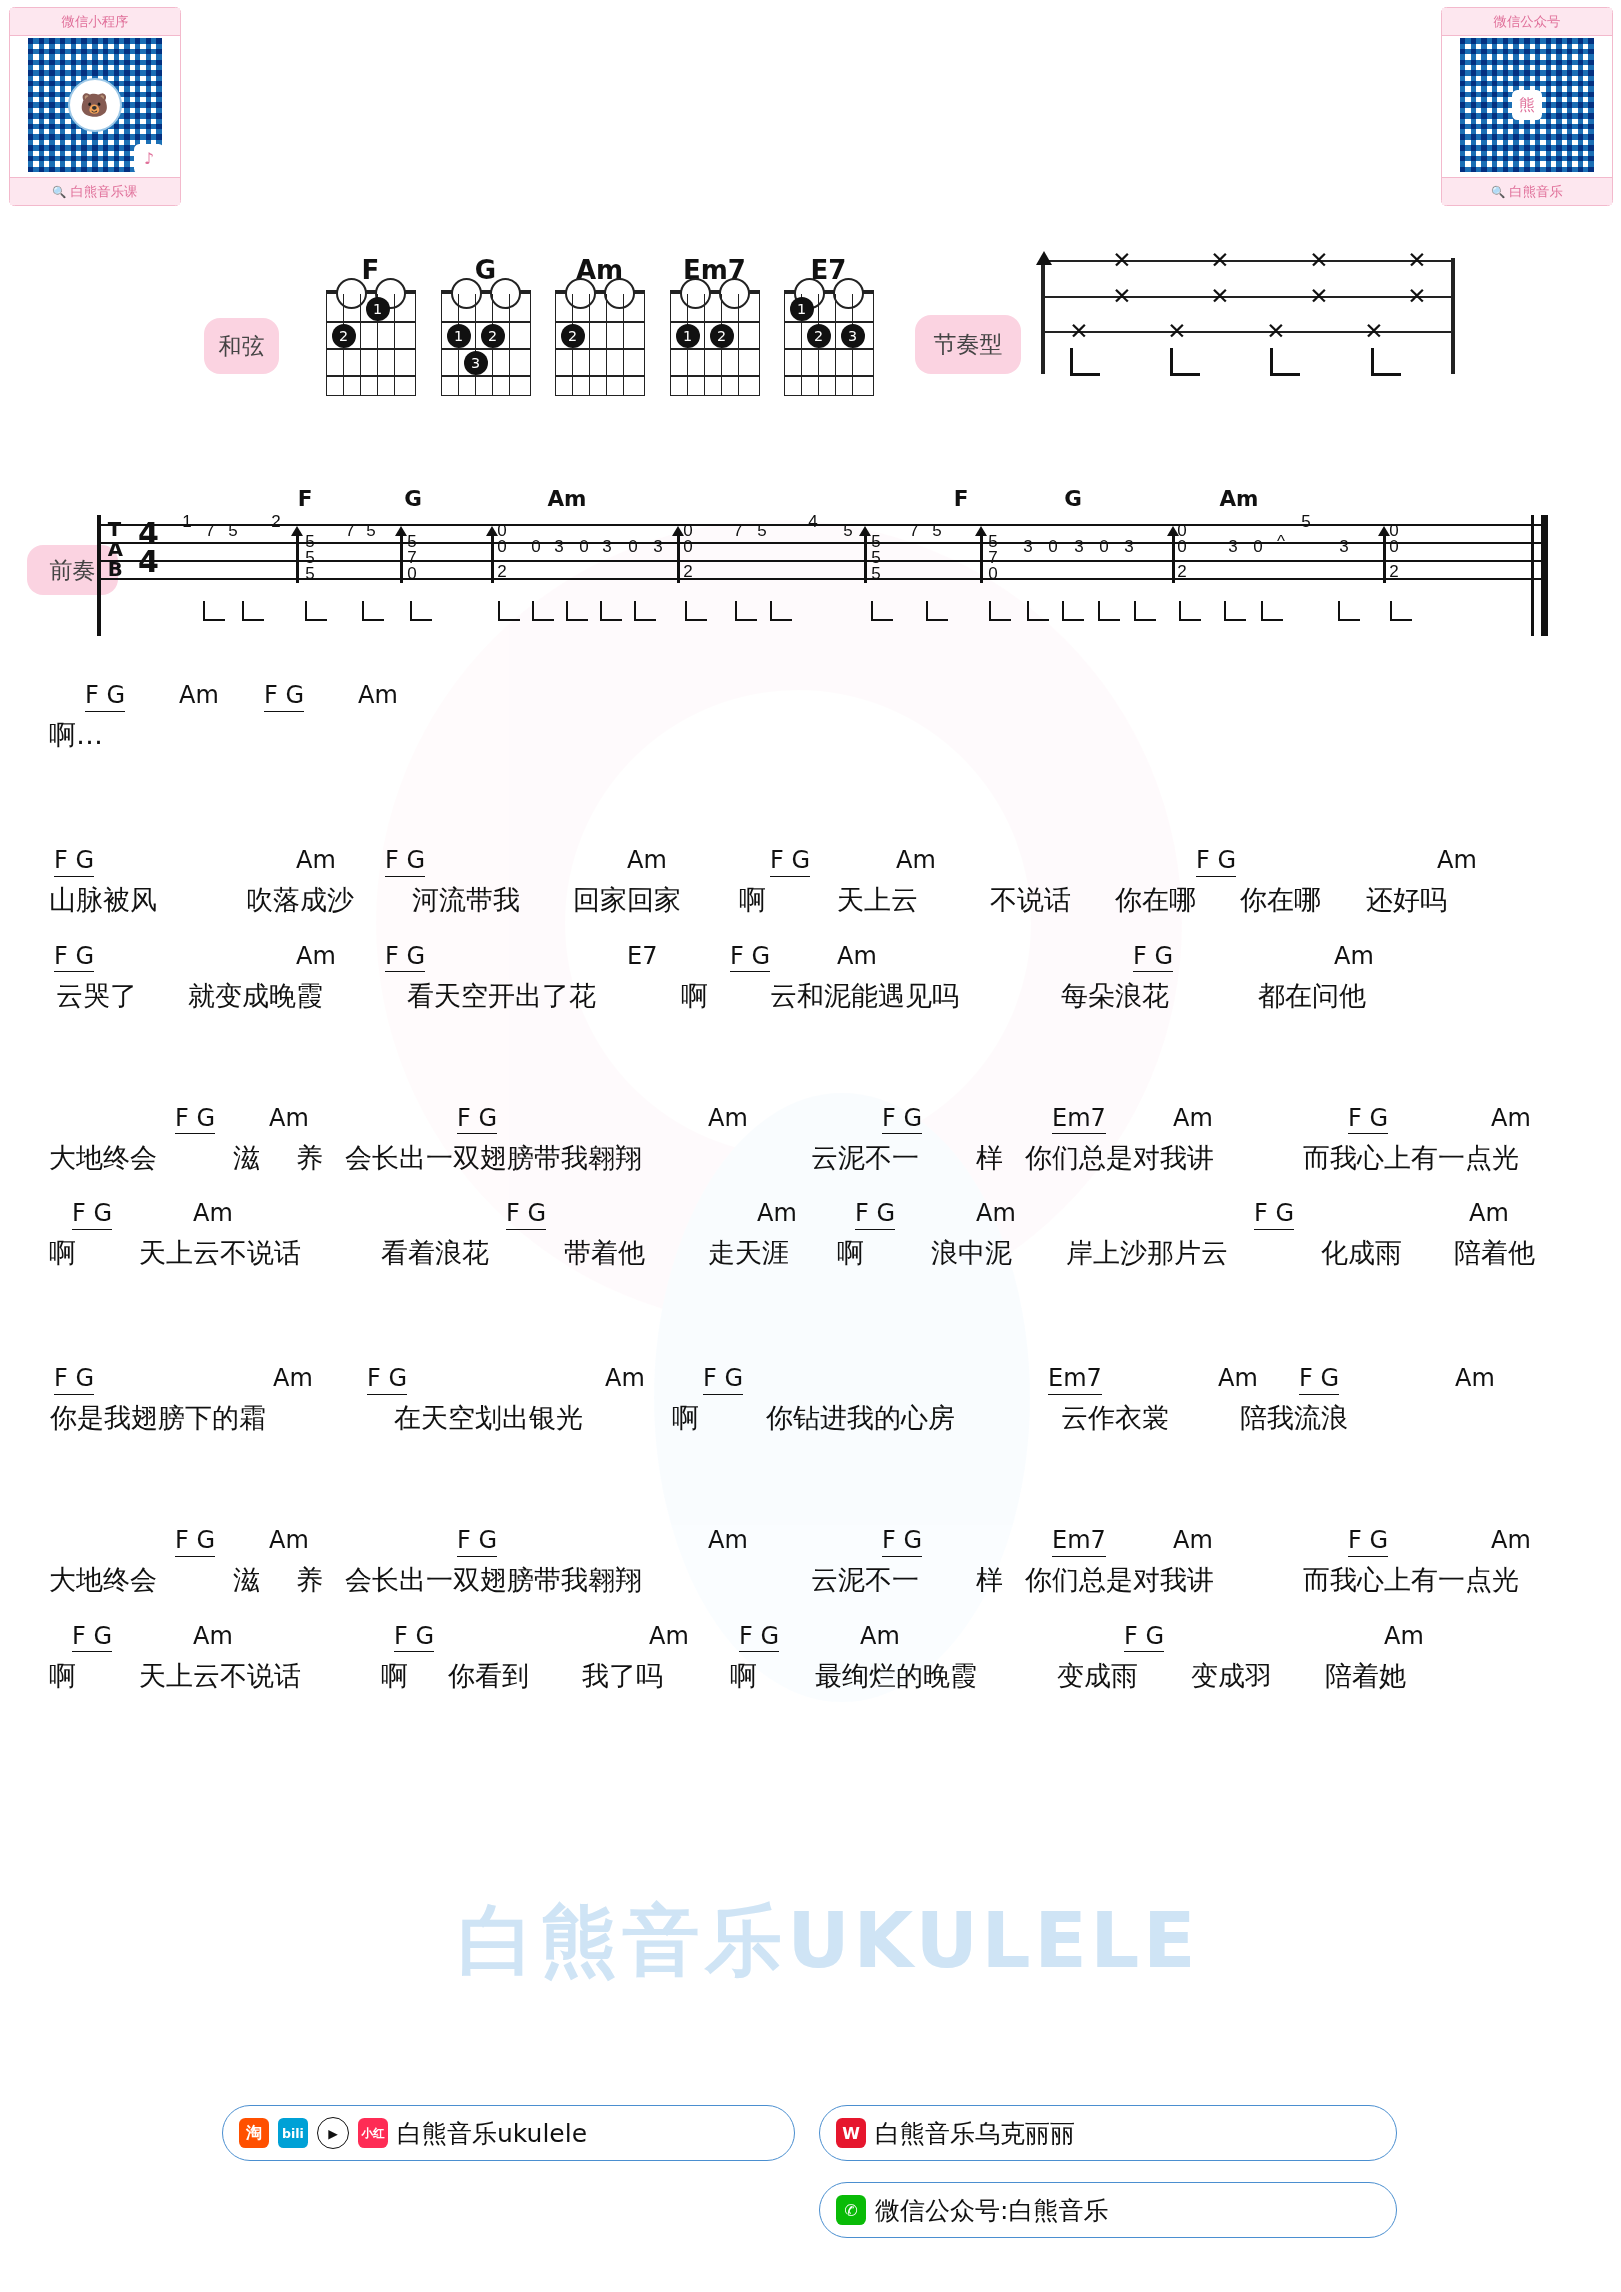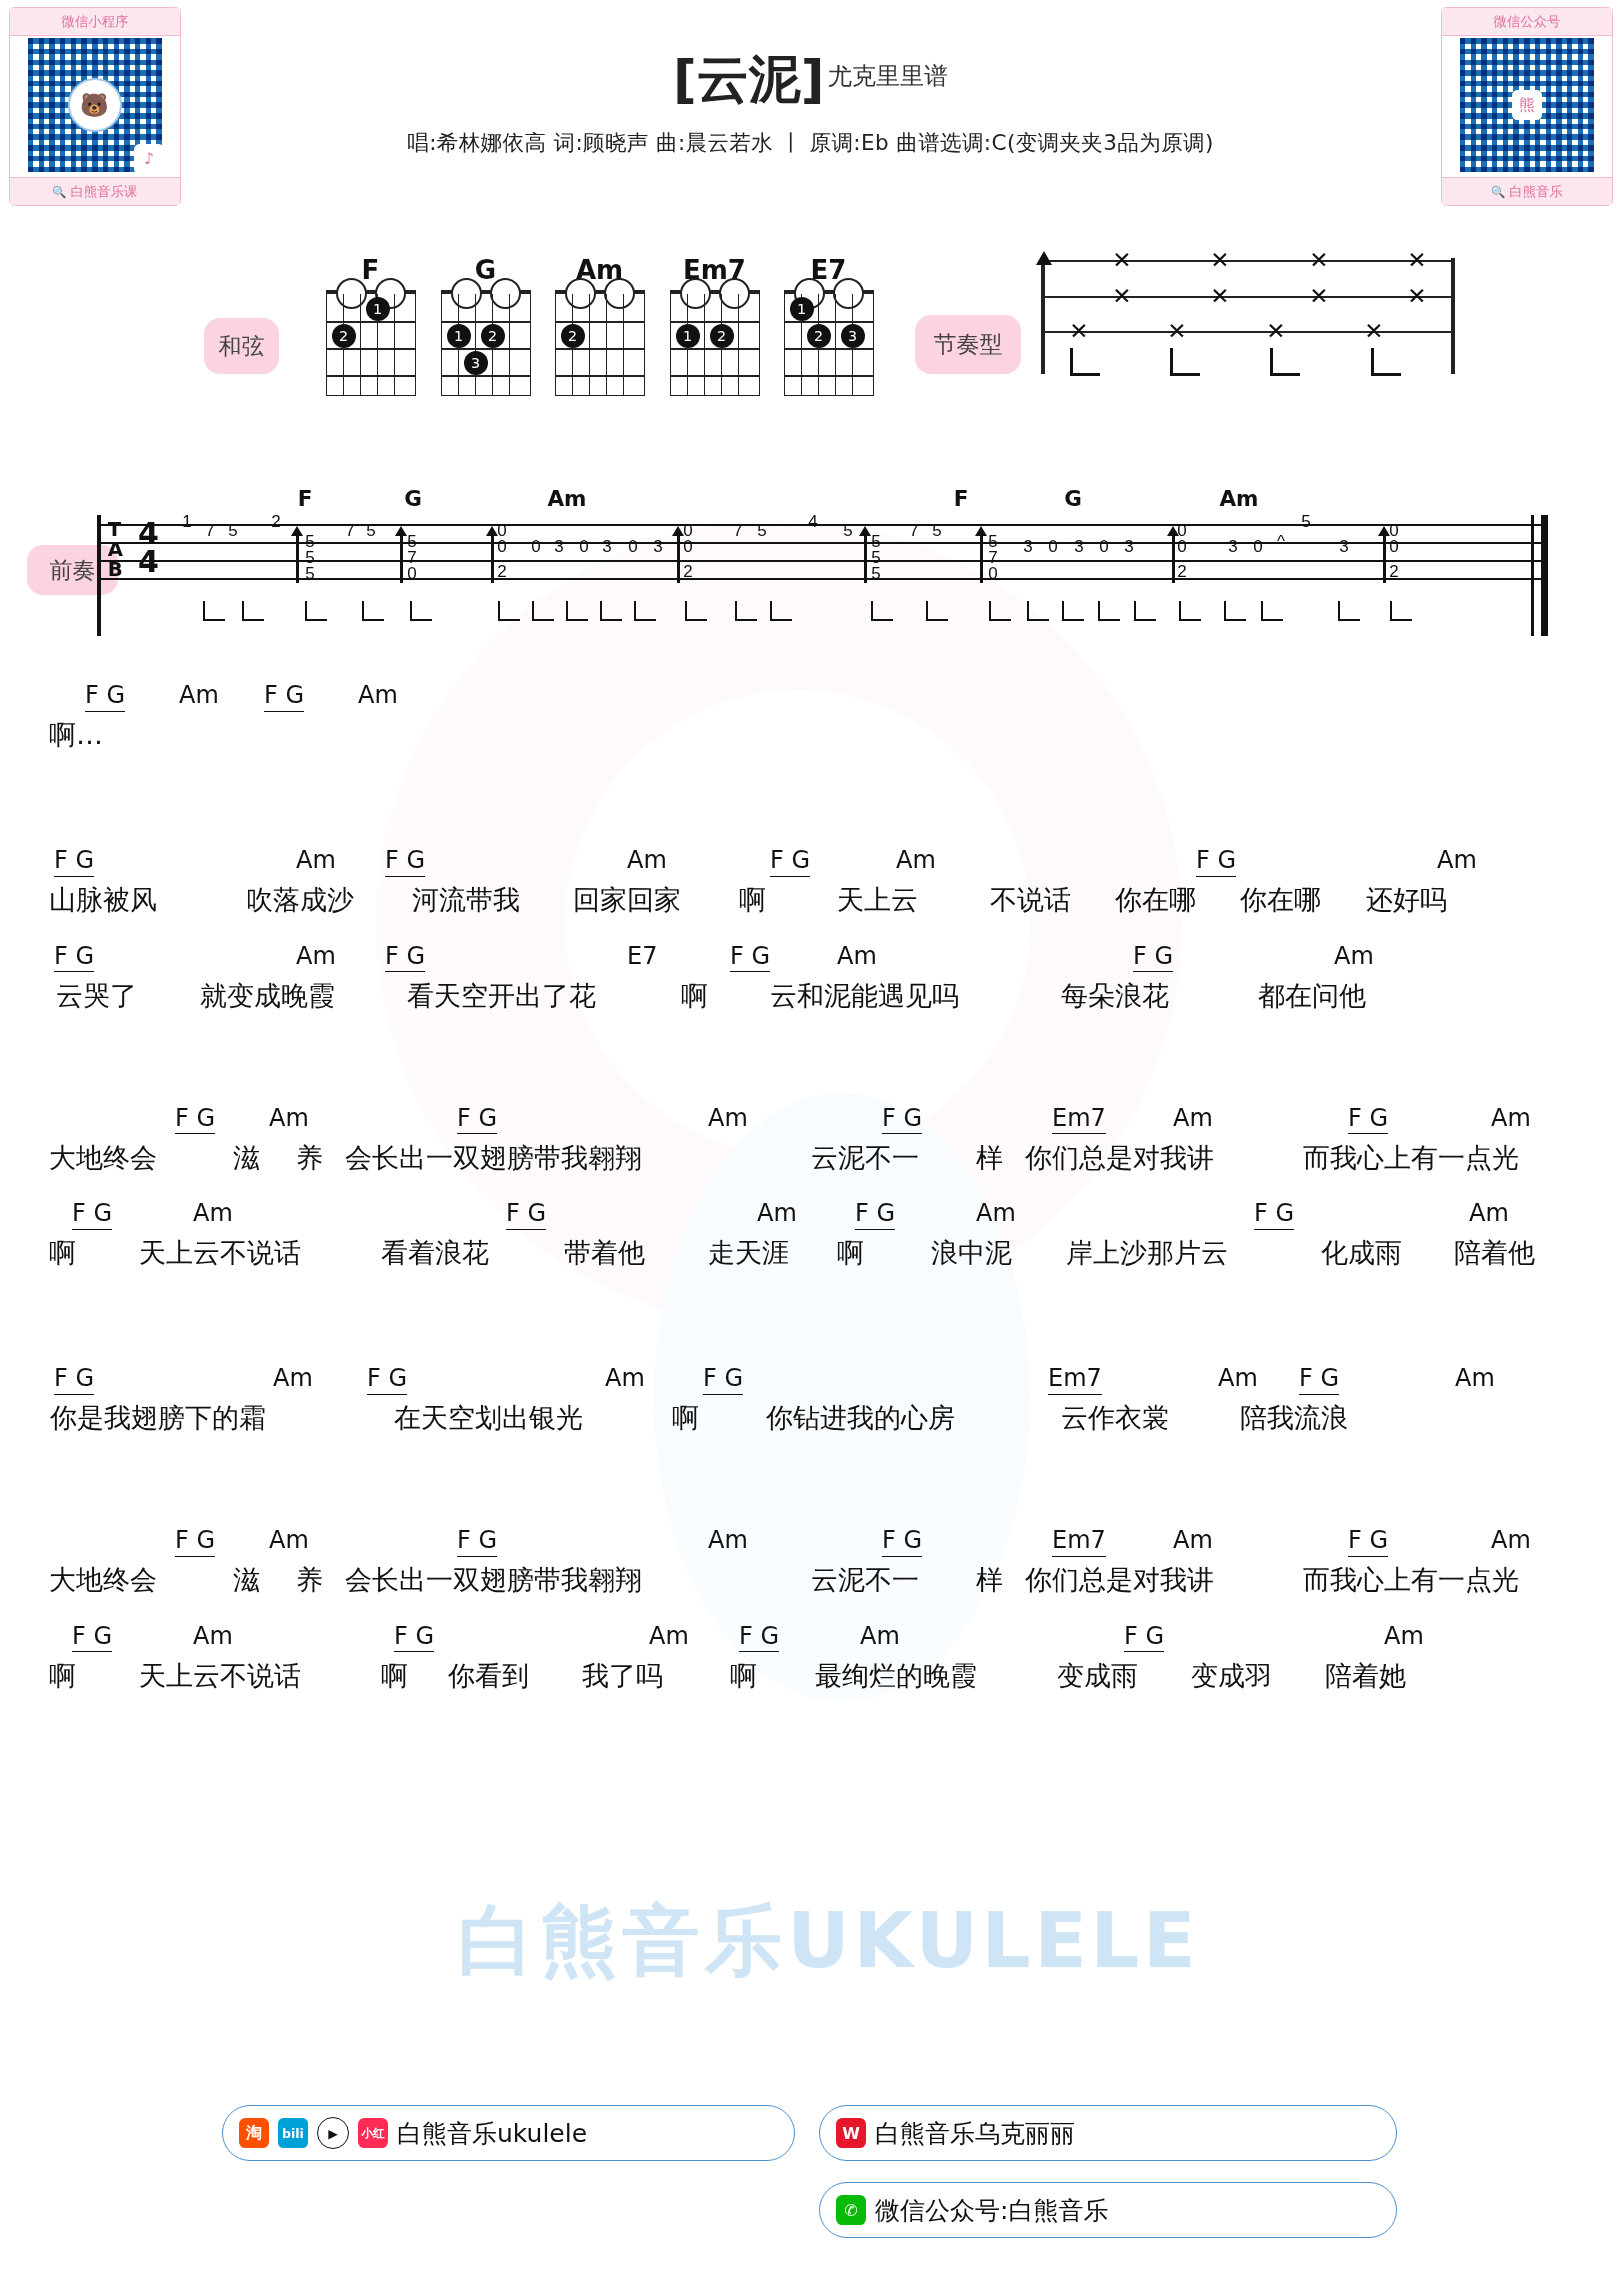"[云泥] 尤克里里谱" div.title-wrap { html: <div> <span>[云泥]</span><span>尤克里里谱</span> <div>唱:希林娜依高 词:顾晓声 曲:晨云若水 丨 原调:Eb 曲谱选调:C(变调夹夹3品为原调)</div> </div> -> none }
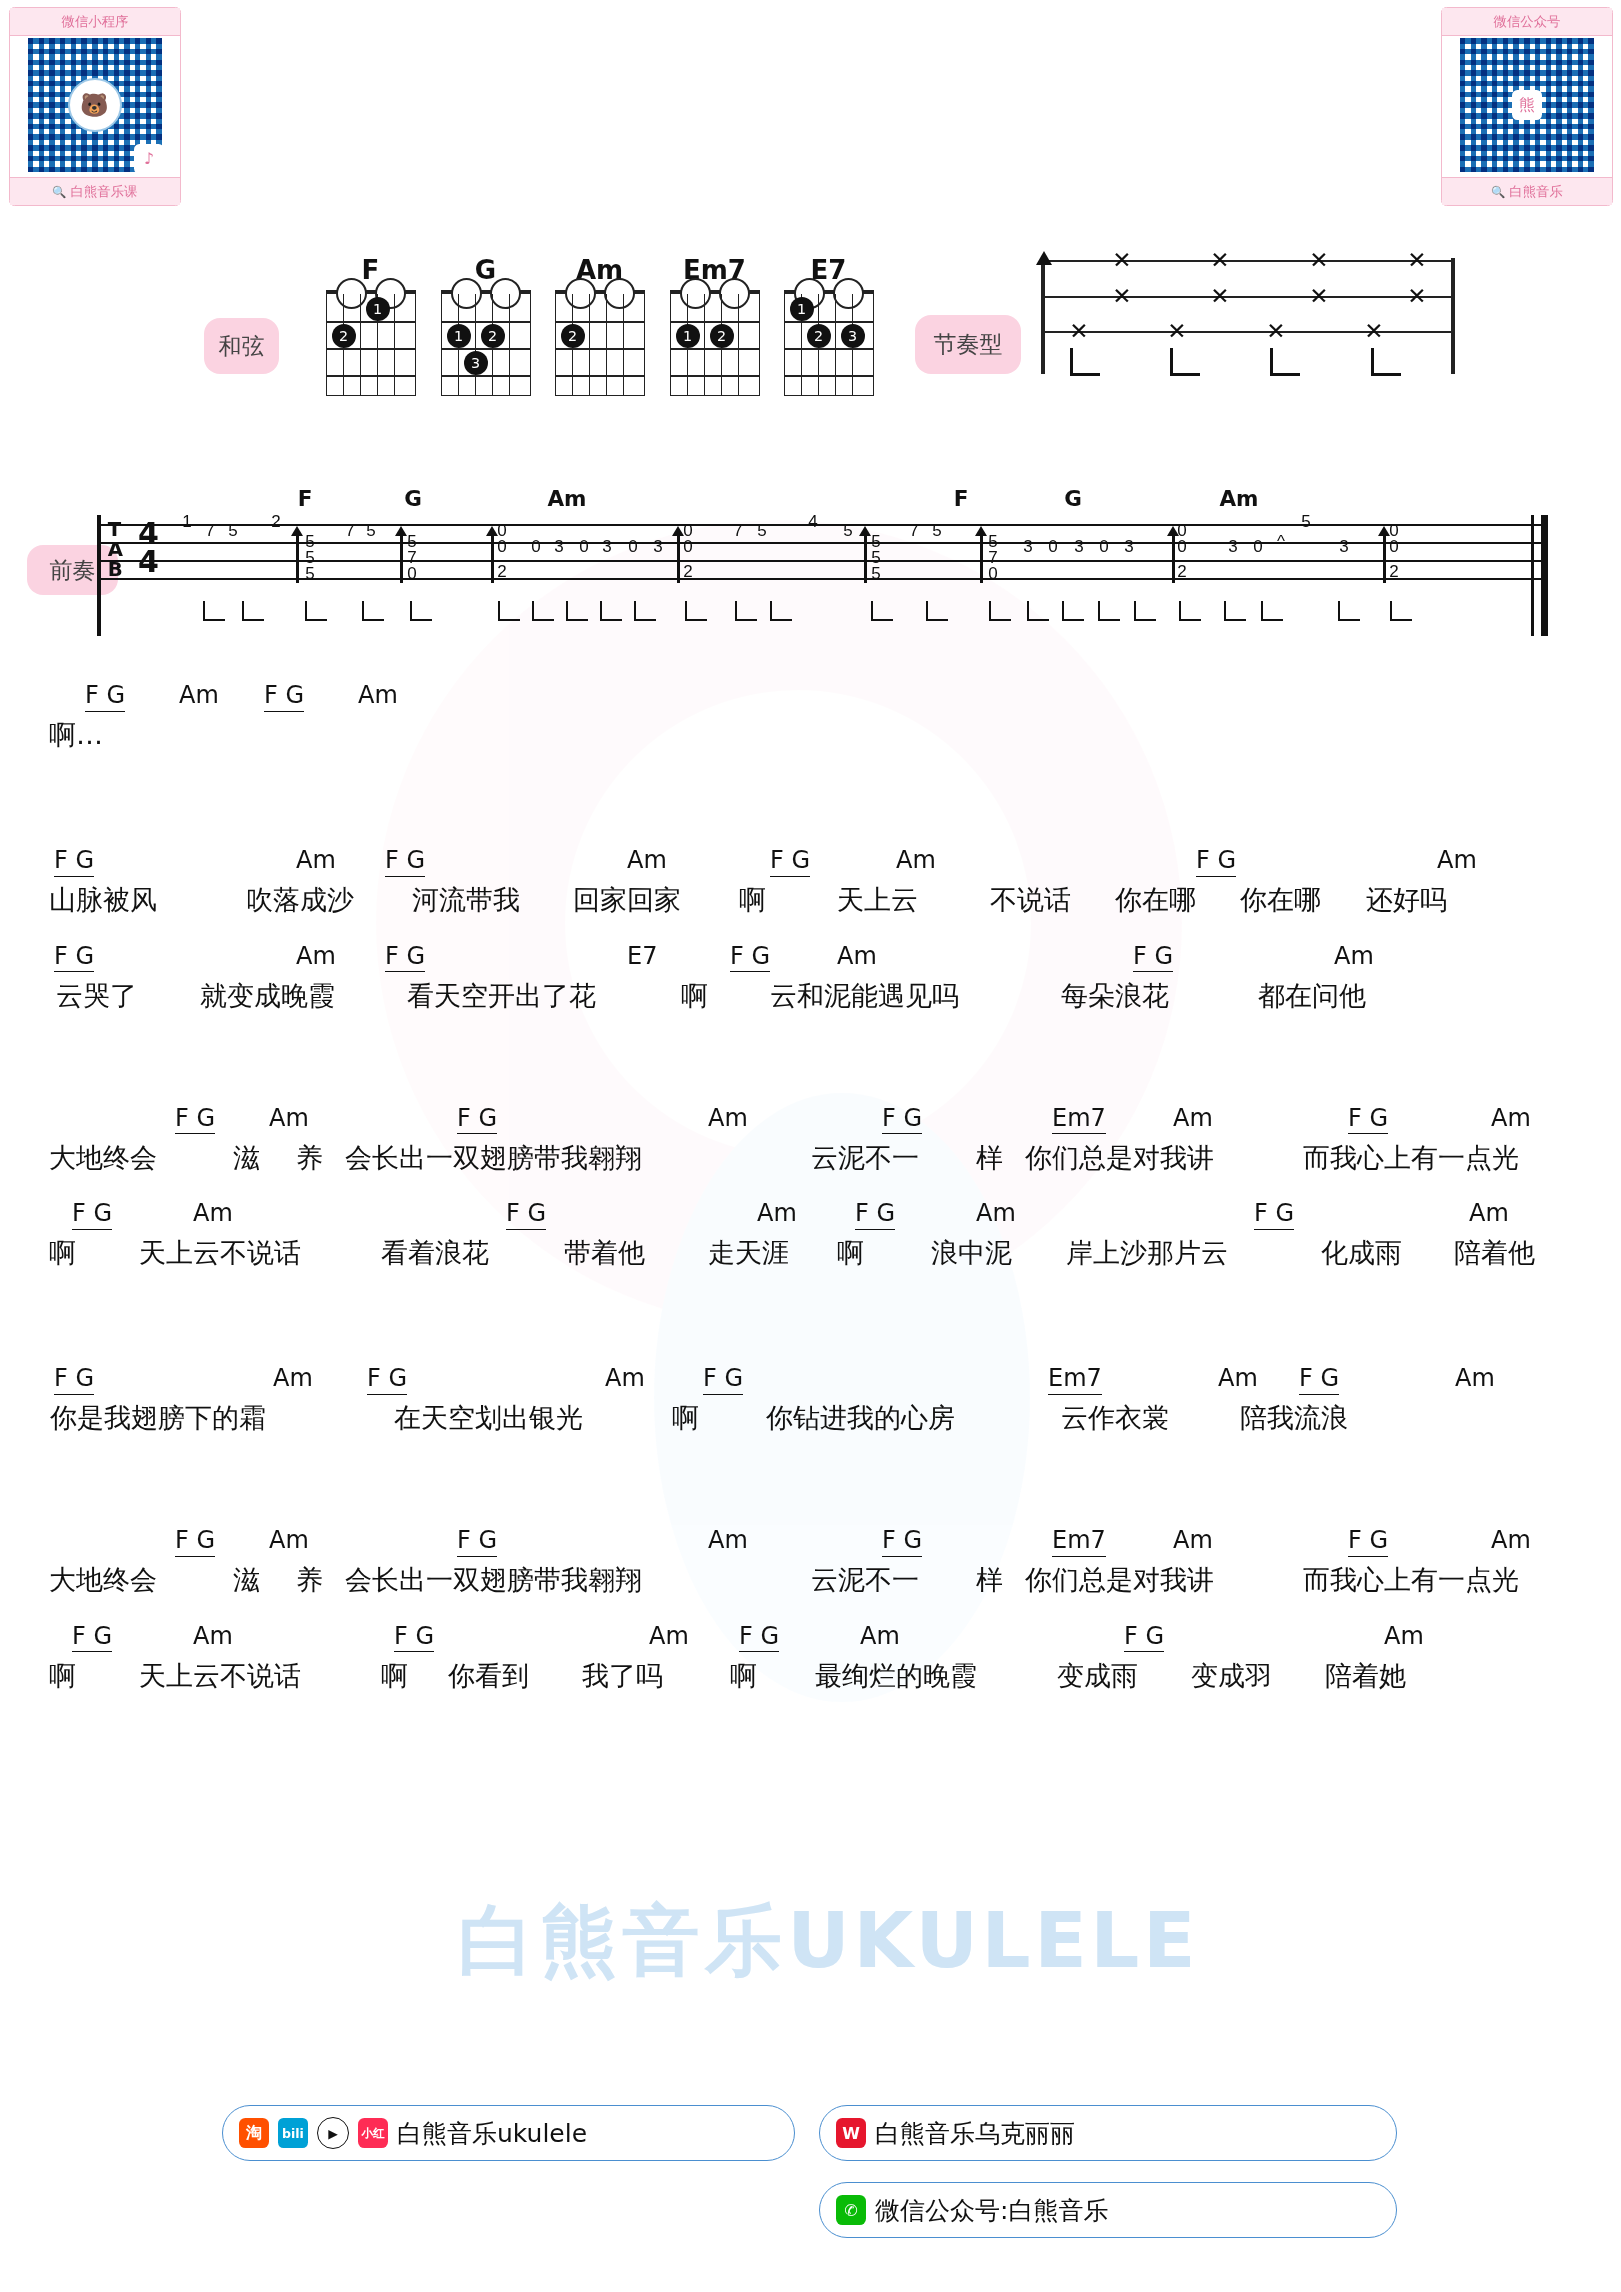"就变成晚霞" span.ly { left: 200px -> 188px }
